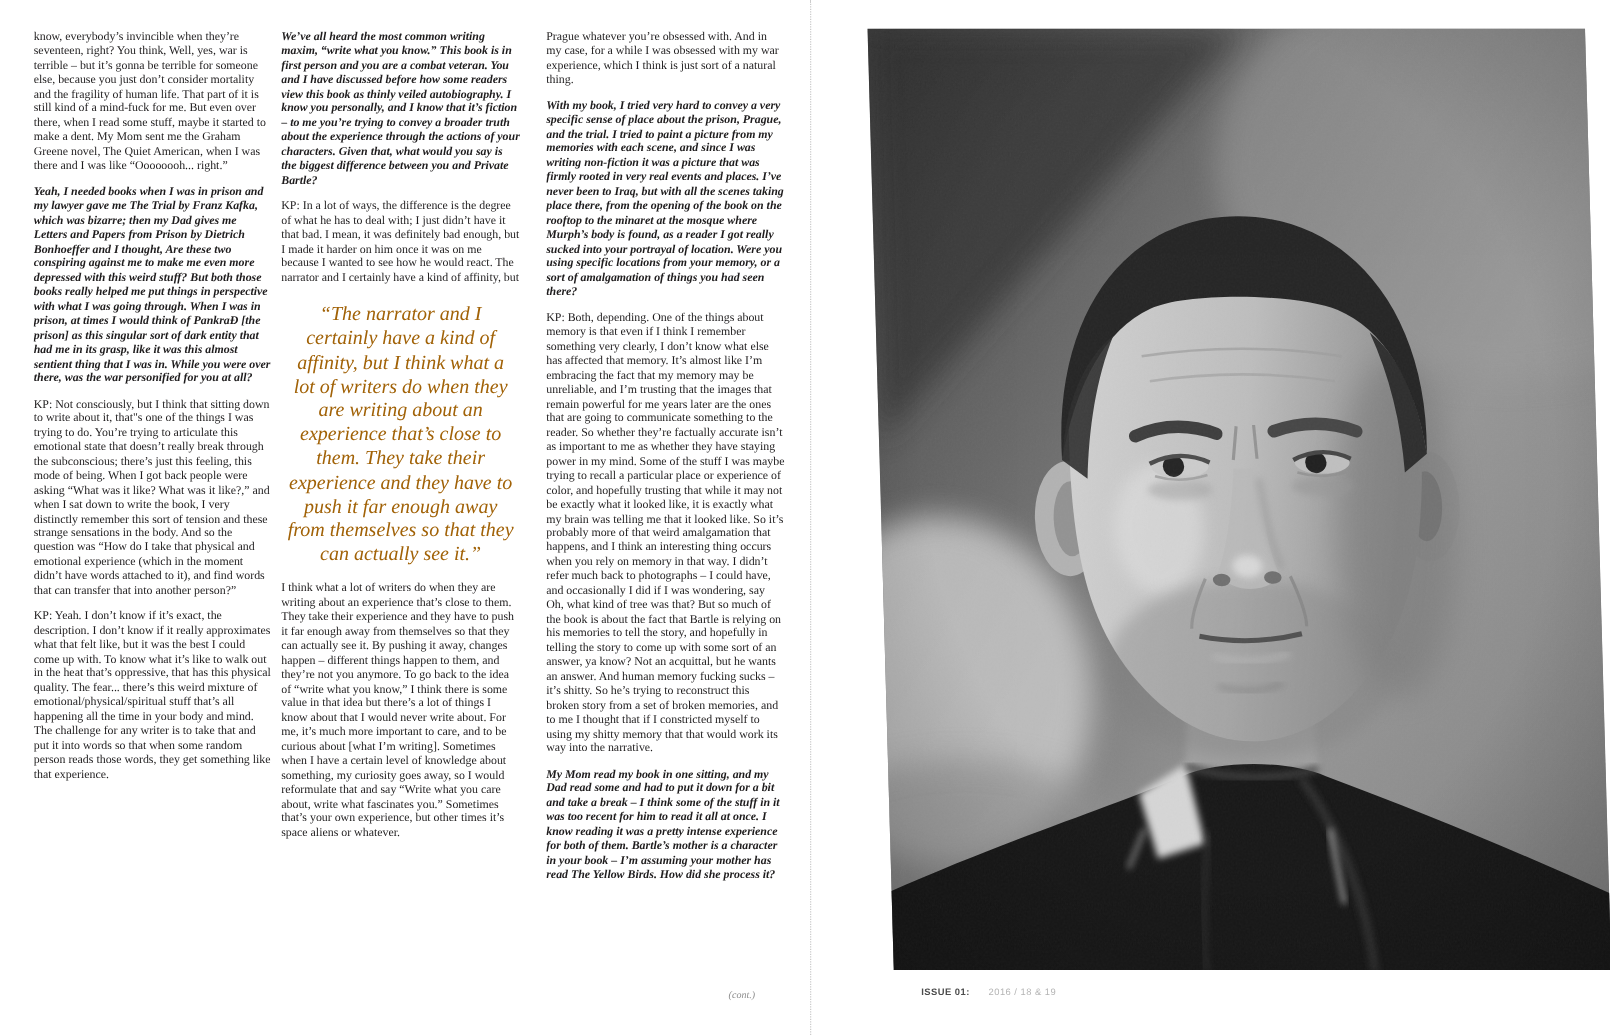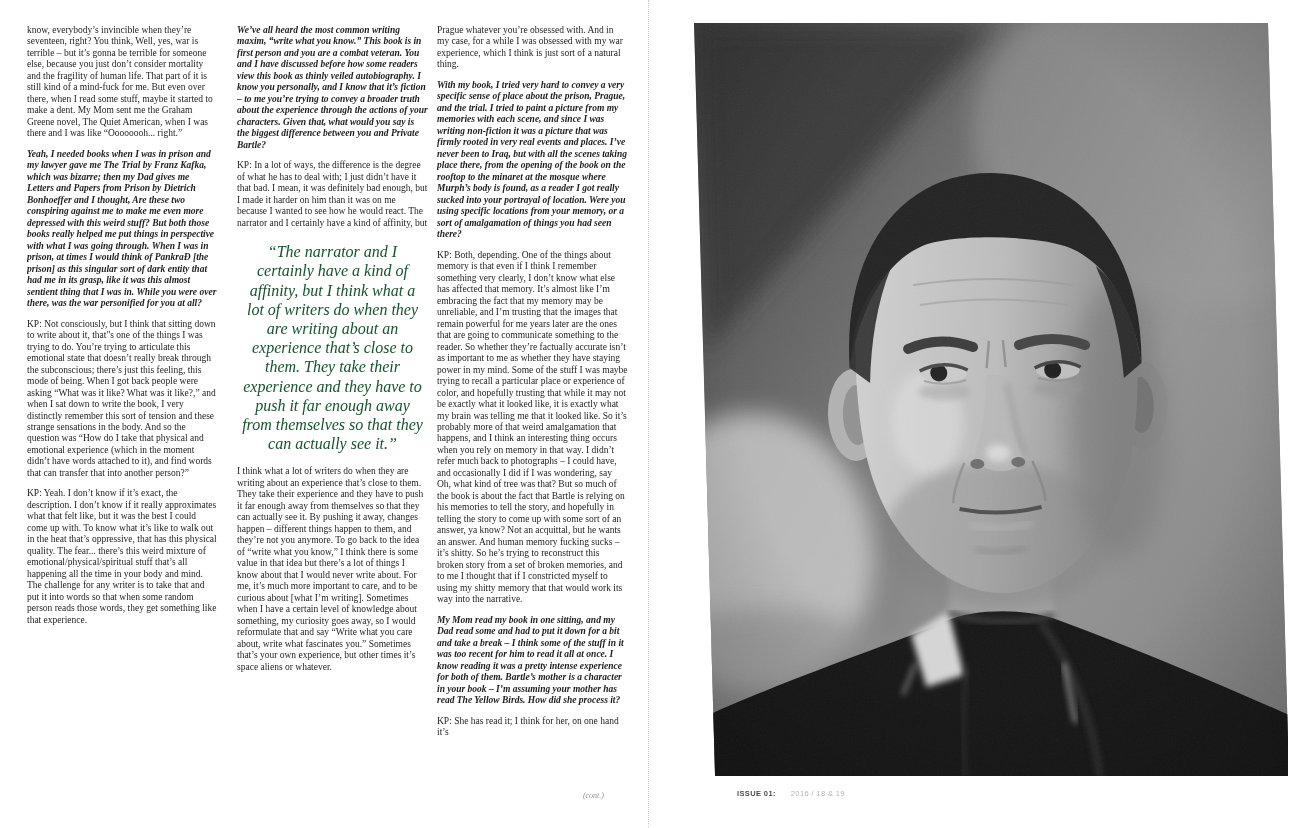"We’ve all heard the most" .col-2 { left: 210px -> 198px }
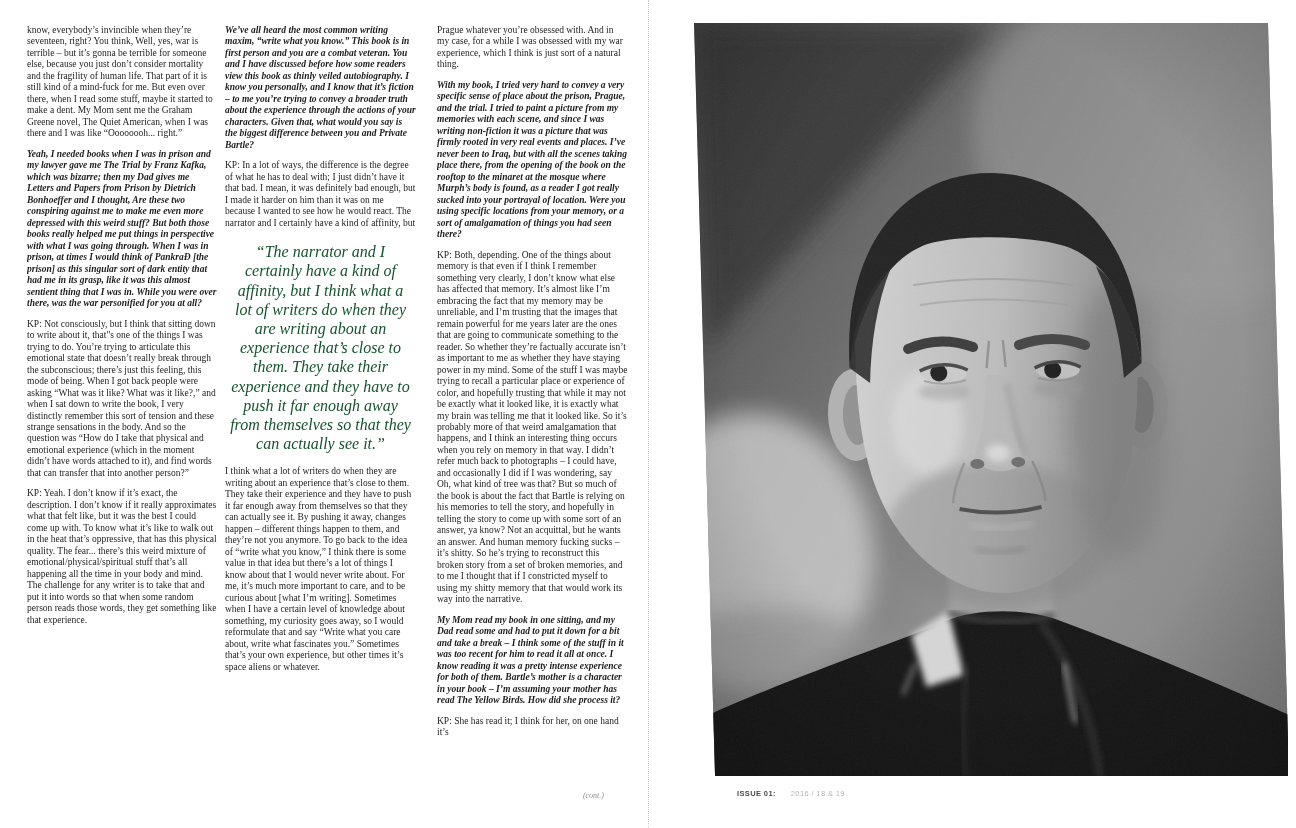"KP: In a lot of" p.body { text: than -> once }
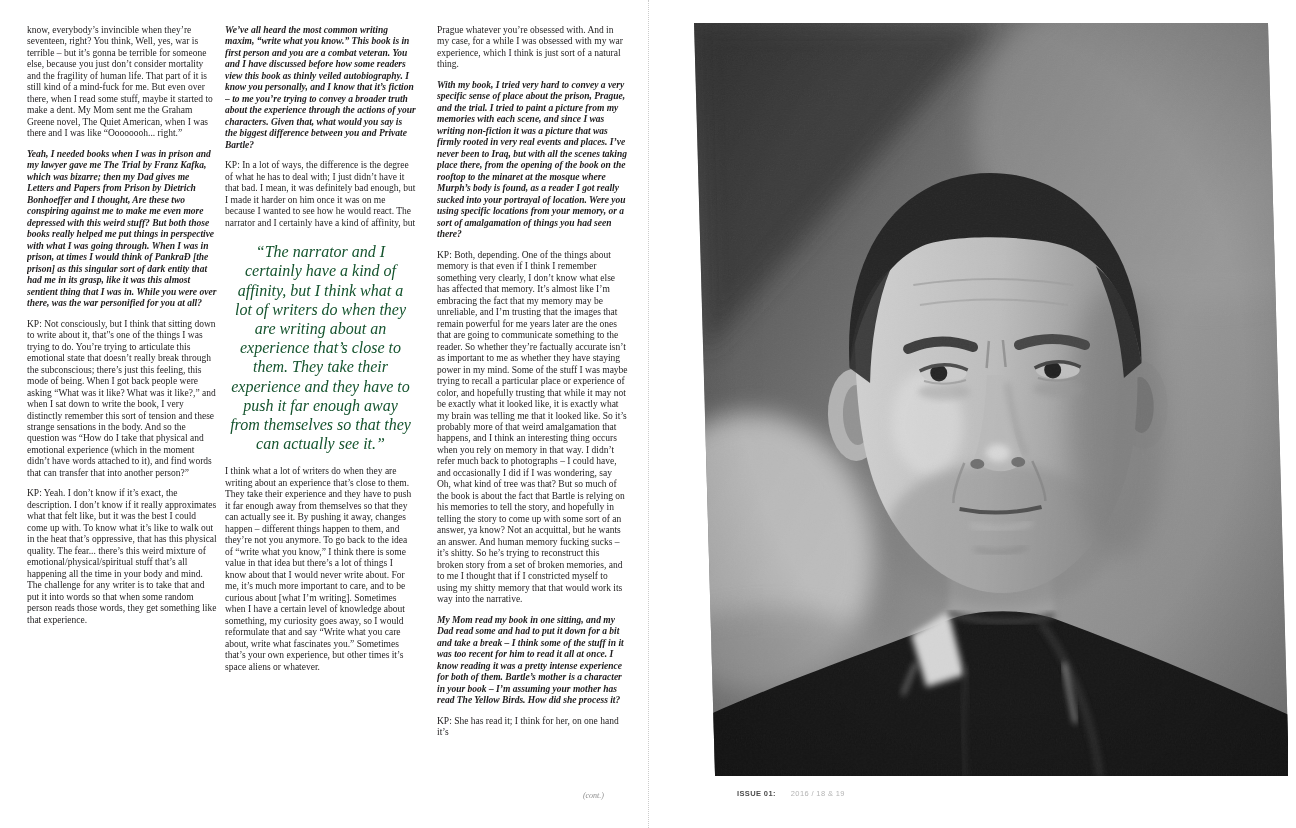"“The narrator and I certainly" .pullquote { color: #14532d -> #a16207 }
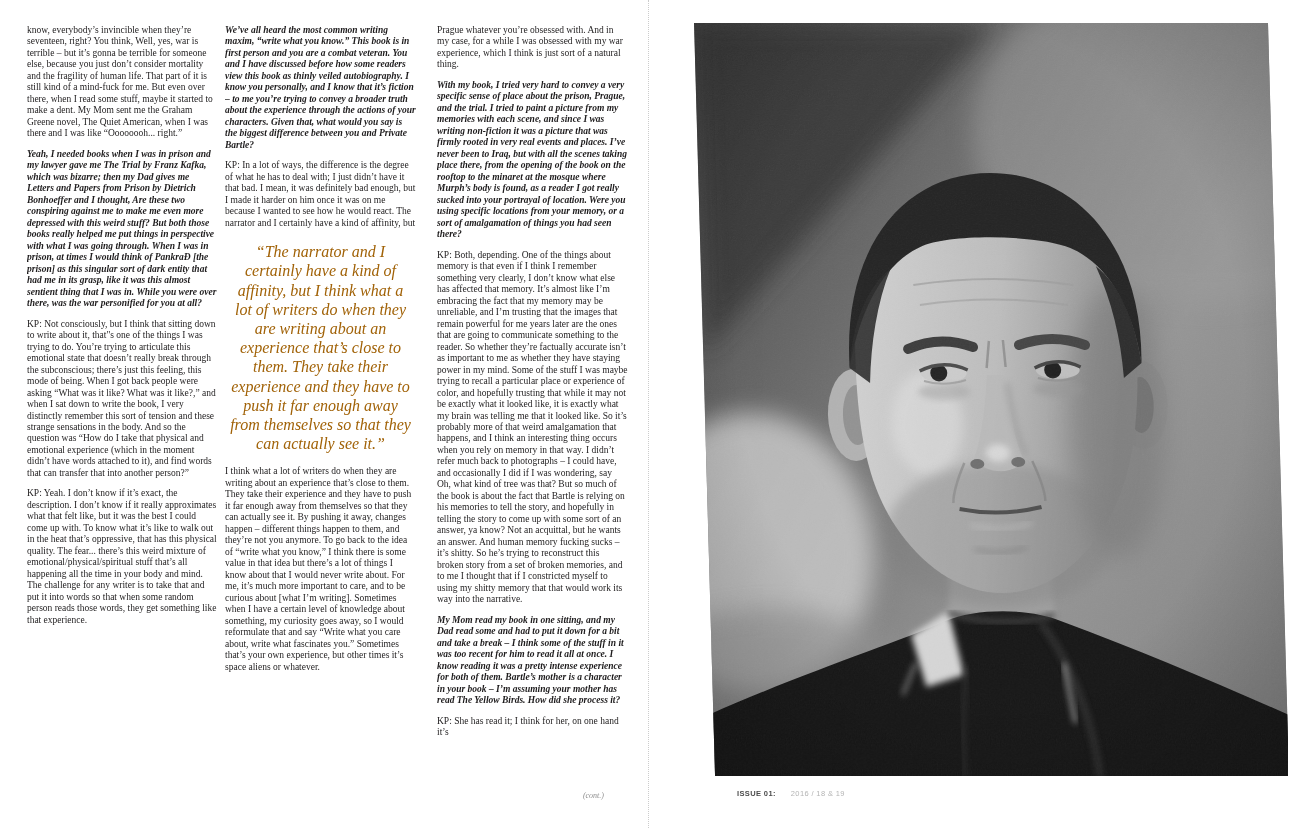"KP: She has read it;" p.body { html: <p>KP: She has read it; I think for her, on one hand it’s</p> -> none }
